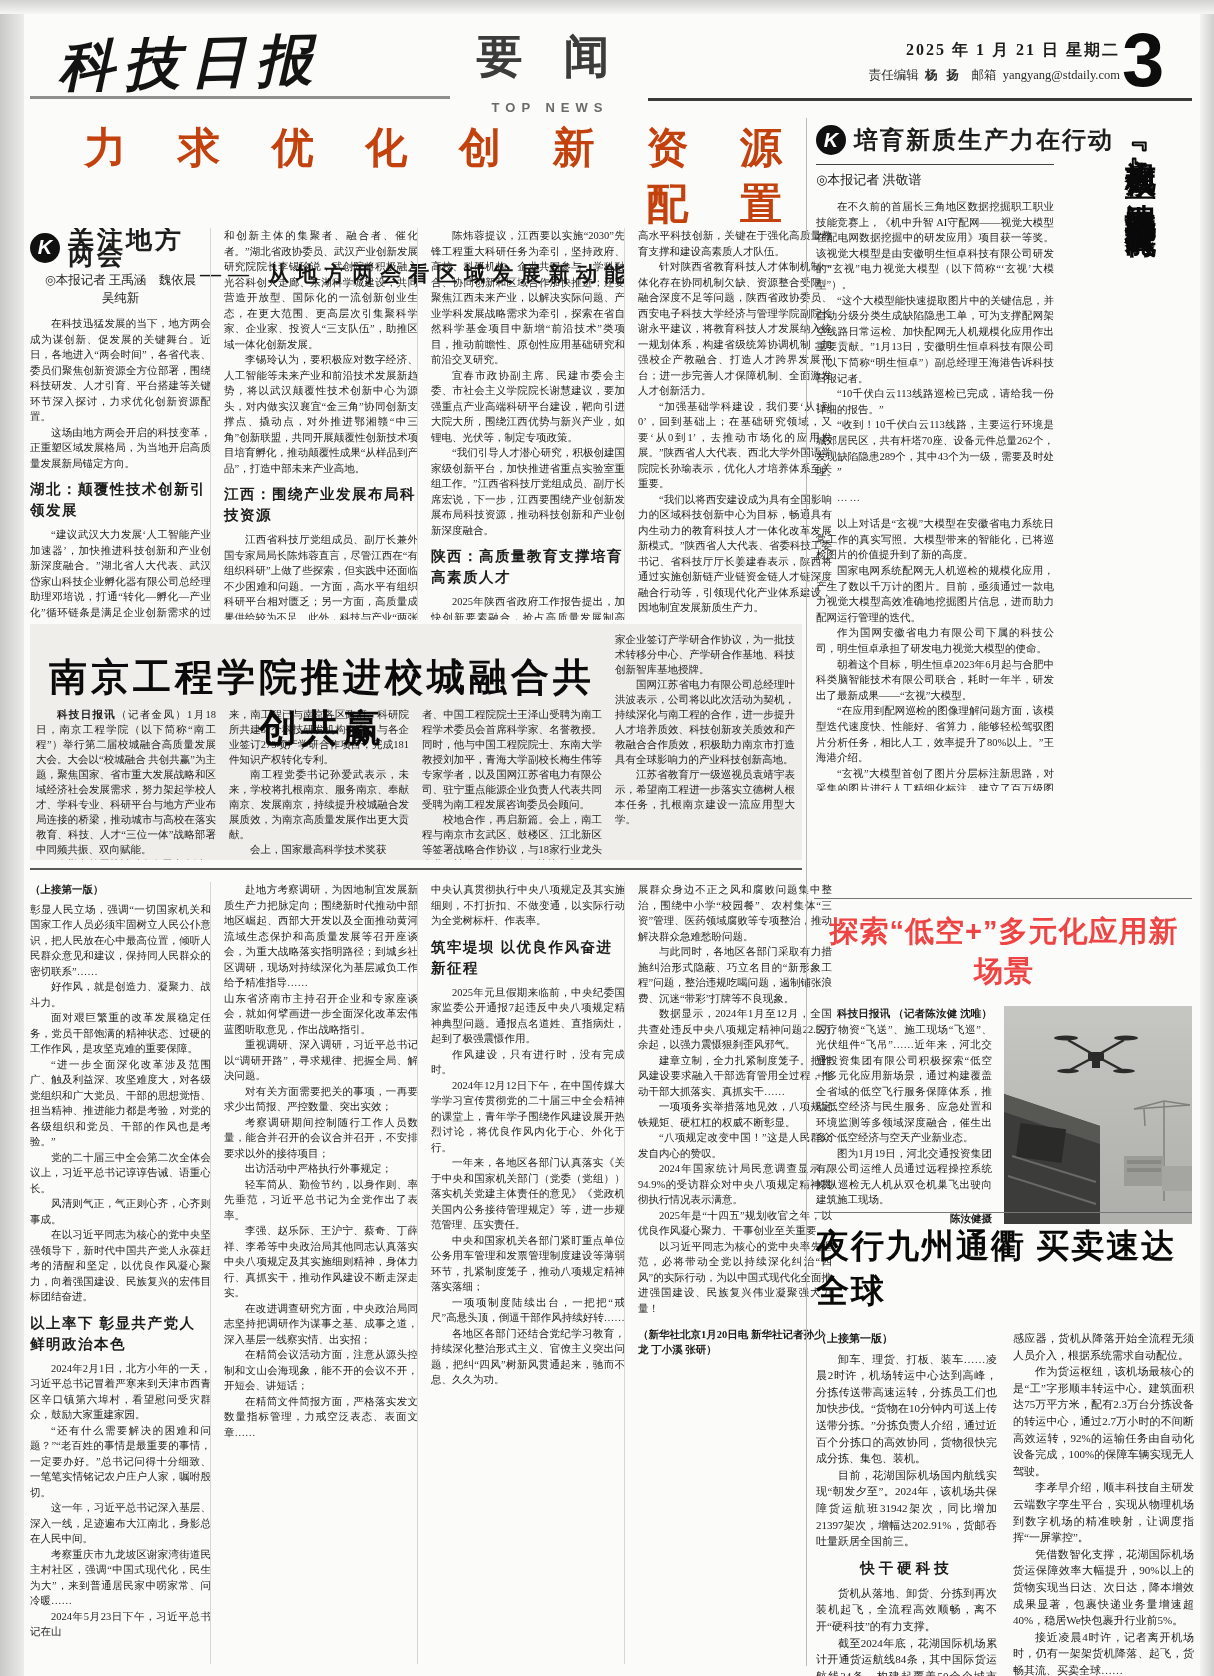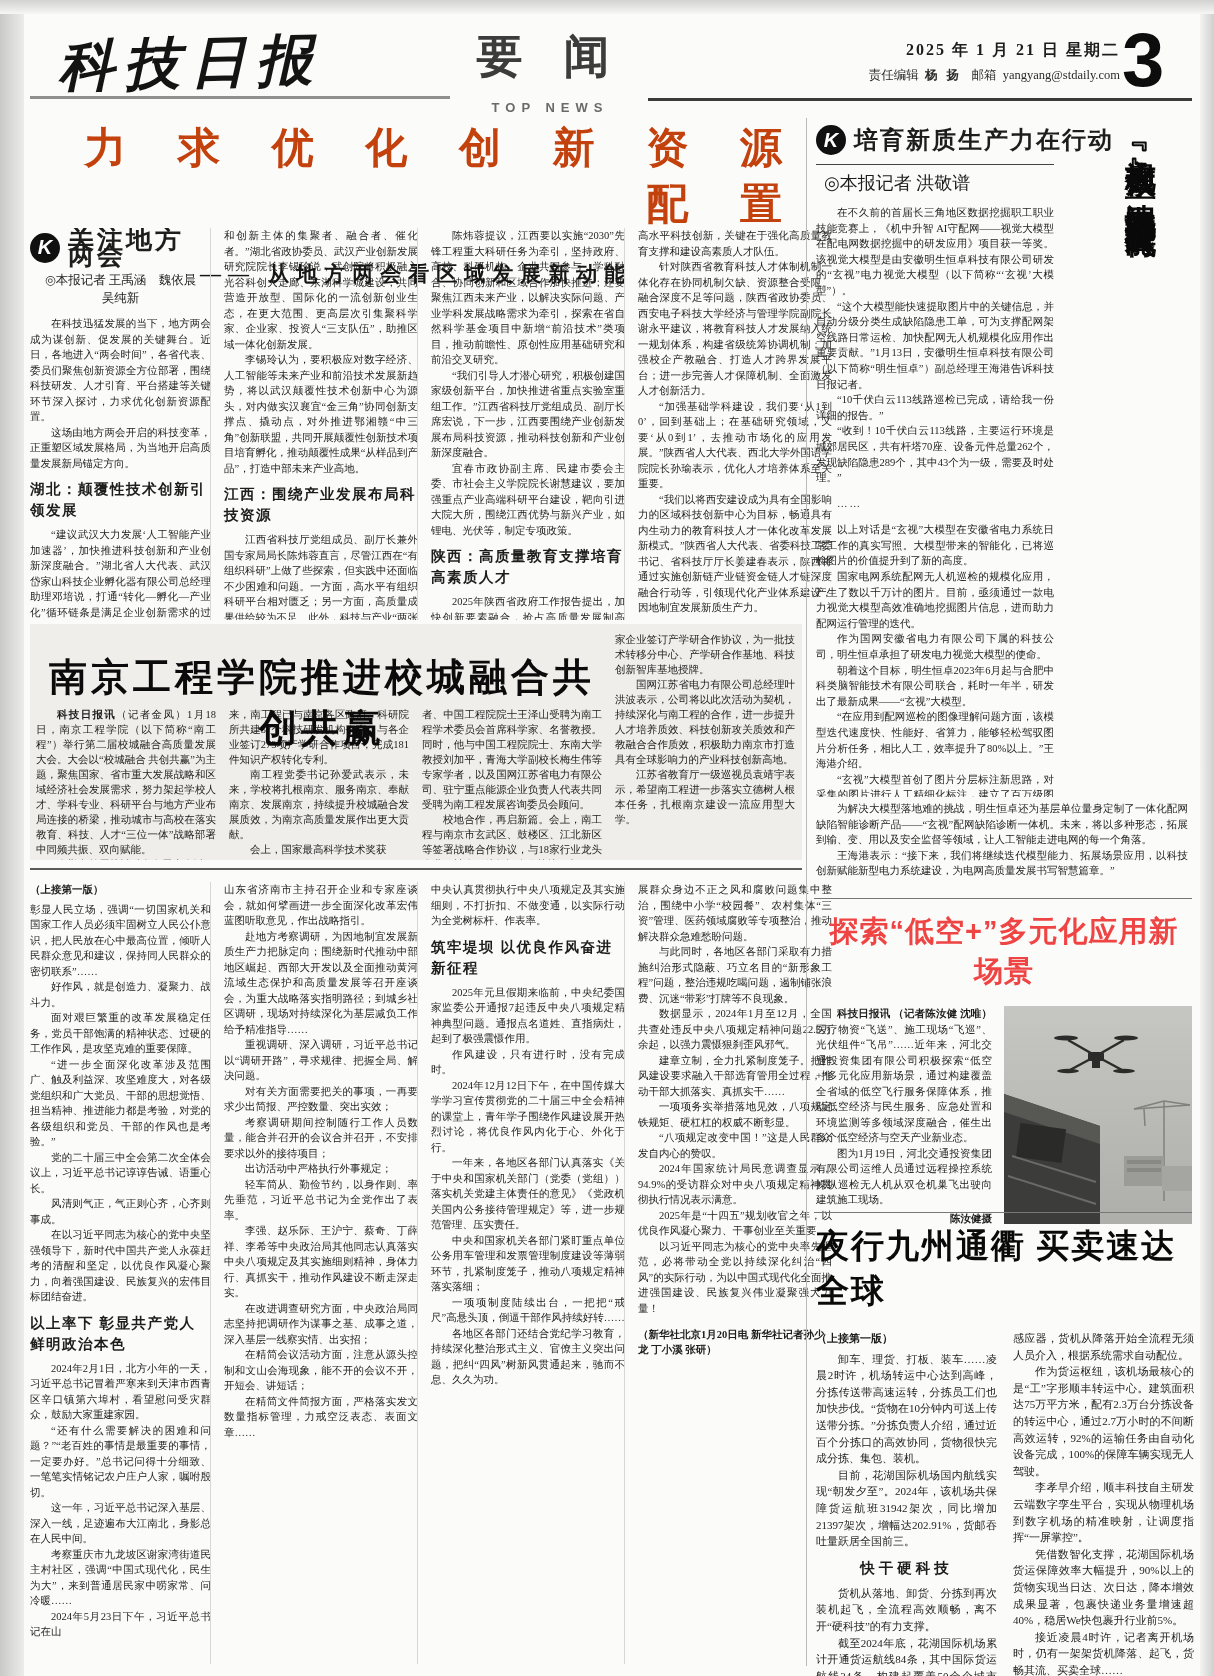"◎本报记者 洪敬谱" .rt-byline { font-size: 18px -> 13px; margin: 4px 8px 10px -> 4px 0 10px }
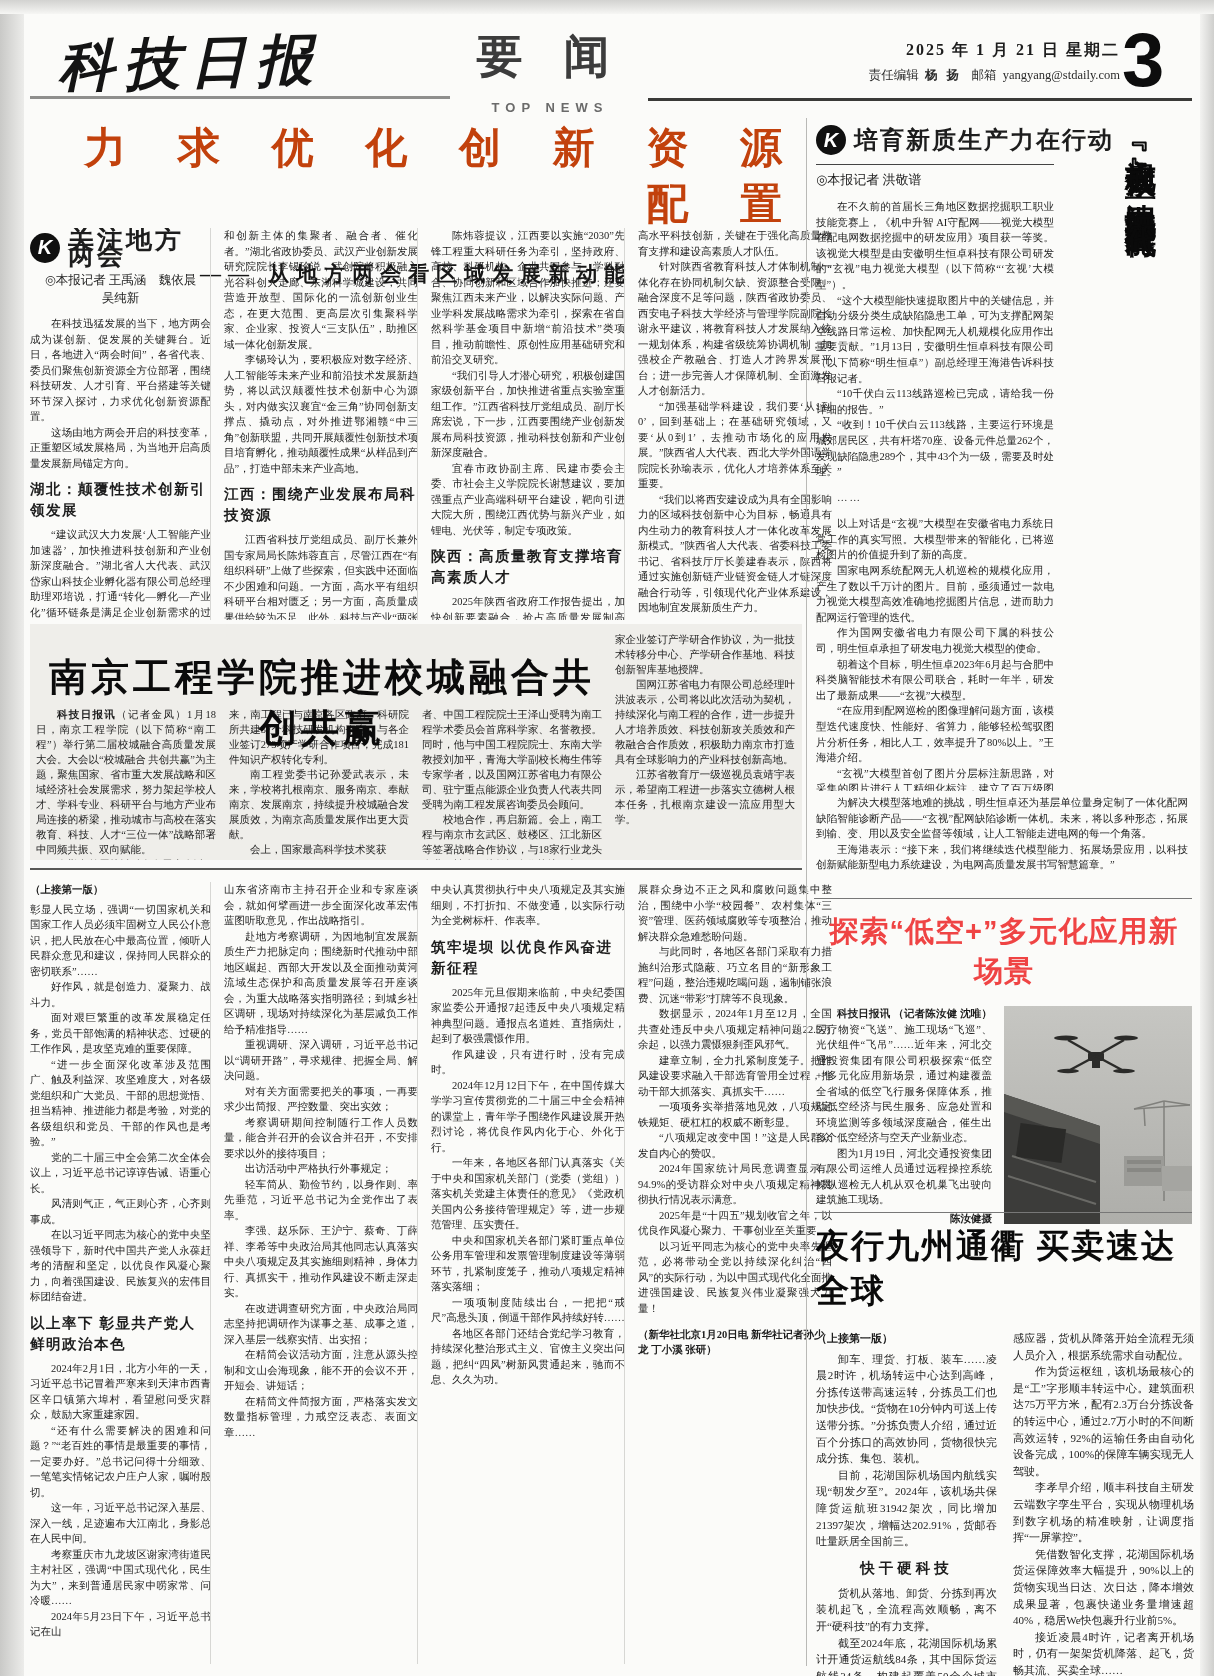"“我们引导人才潜心研究，积极创建国家级创新平台，加快推进省重点实验室重组工作。”" p.para { order: before "宜春市政协副主席、民建市委会主委、市社会主义学院院长谢慧建议，要加强重点产业高端" -> after "宜春市政协副主席、民建市委会主委、市社会主义学院院长谢慧建议，要加强重点产业高端" }
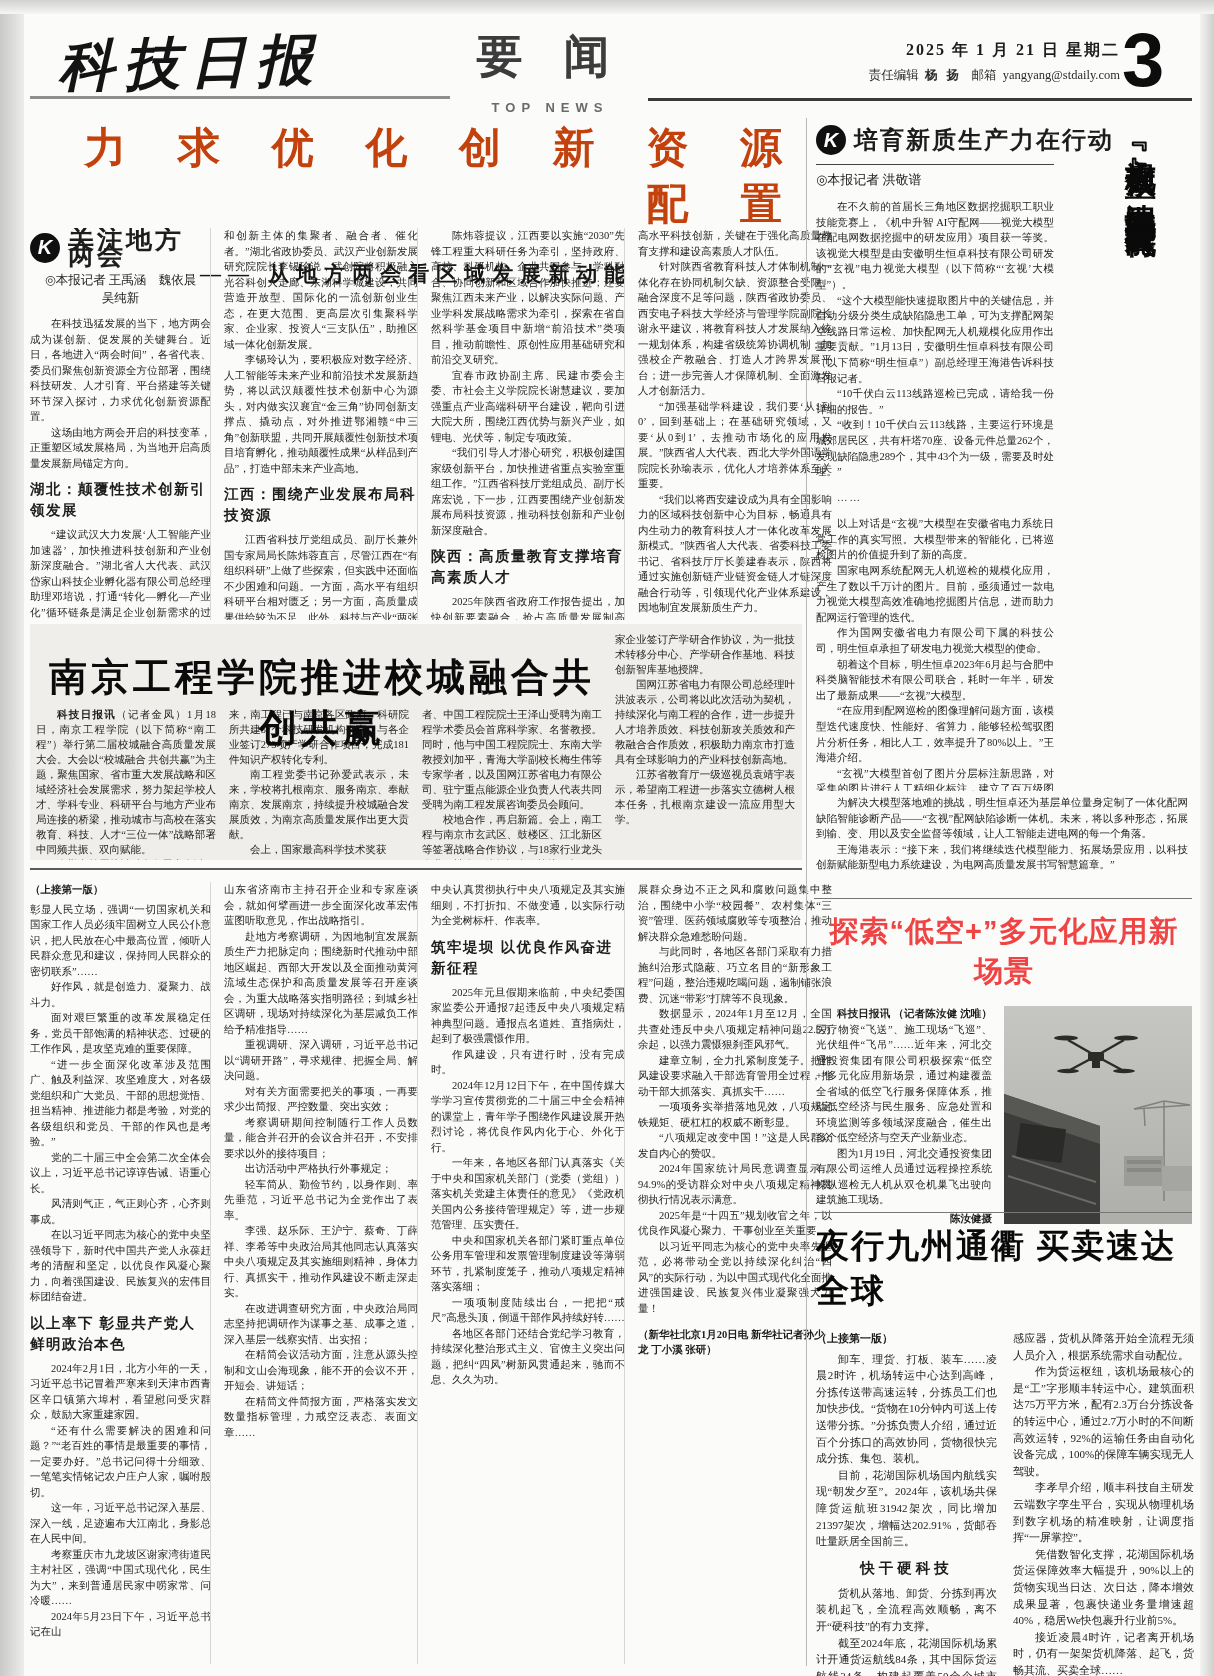"为解决大模型落地难的挑战，明生恒卓还为基层单位量身定制了一体化配网缺陷智能诊断产" div.rt-wide { html: <div> <p>为解决大模型落地难的挑战，明生恒卓还为基层单位量身定制了一体化配网缺陷智能诊断产品——“玄视”配网缺陷诊断一体机。未来，将以多种形态，拓展到输、变、用以及安全监督等领域，让人工智能走进电网的每一个角落。</p> <p>王海港表示：“接下来，我们将继续迭代模型能力、拓展场景应用，以科技创新赋能新型电力系统建设，为电网高质量发展书写智慧篇章。”</p> </div> -> none }
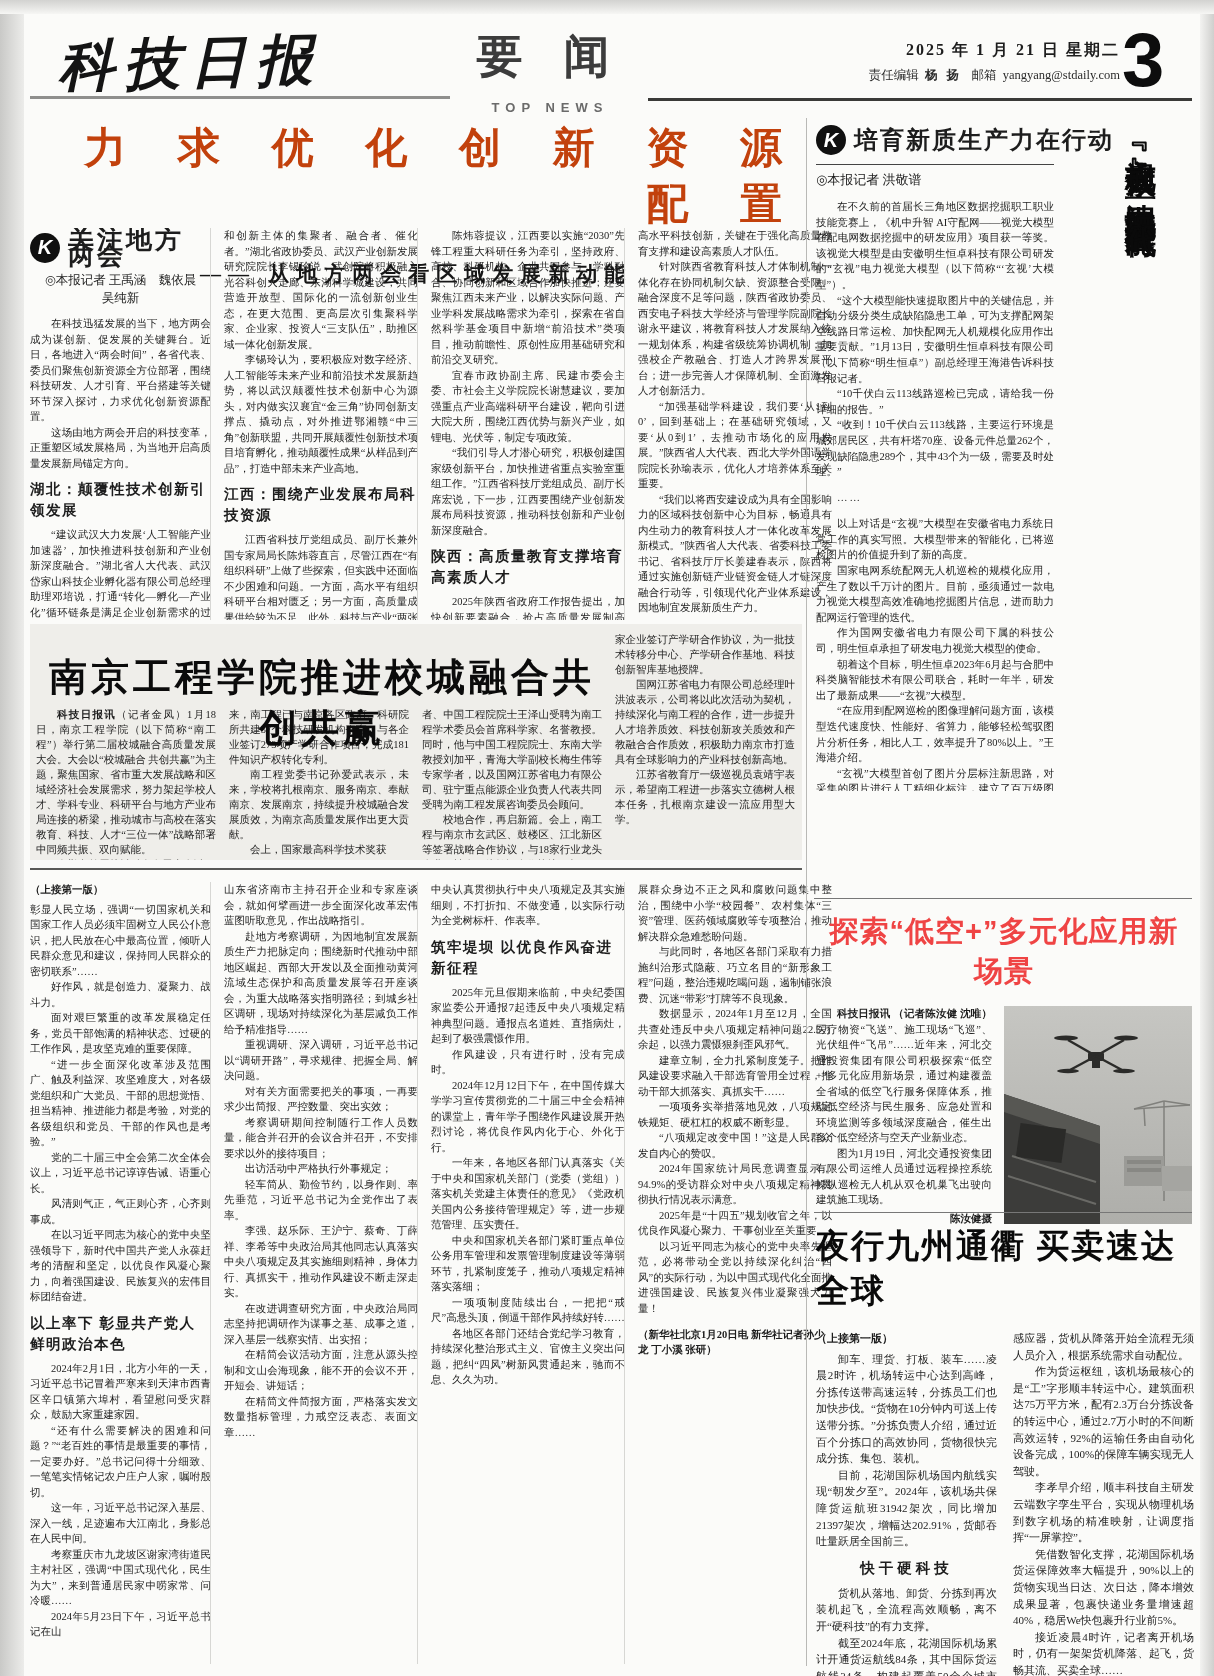"山东省济南市主持召开企业和专家座谈会，就如何擘画进一步全面深化改革宏伟蓝图听取意" p.para { order: before "赴地方考察调研，为因地制宜发展新质生产力把脉定向；围绕新时代推动中部地区崛起、西" -> after "赴地方考察调研，为因地制宜发展新质生产力把脉定向；围绕新时代推动中部地区崛起、西" }
